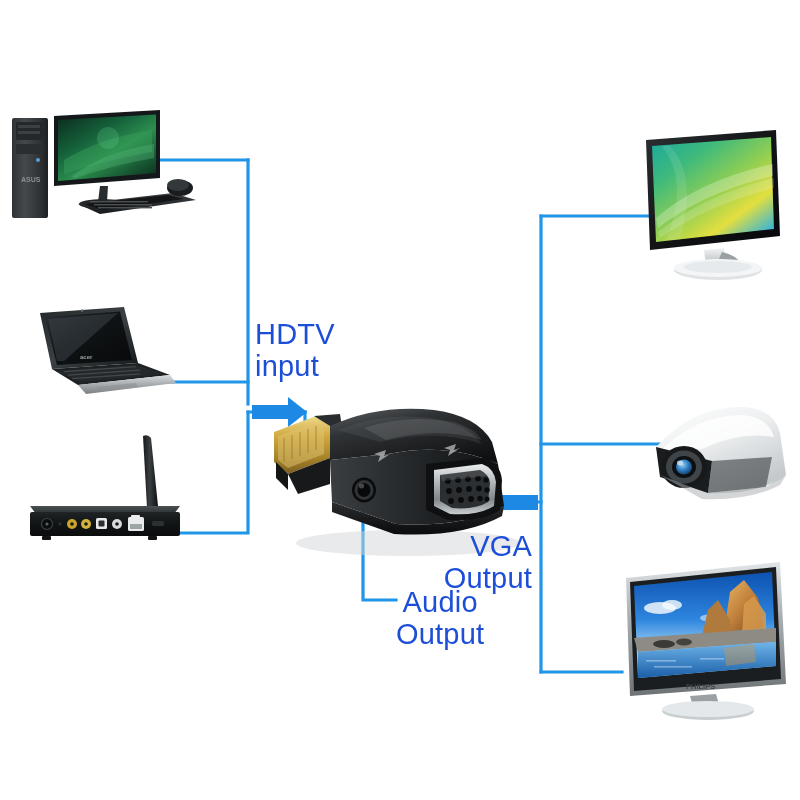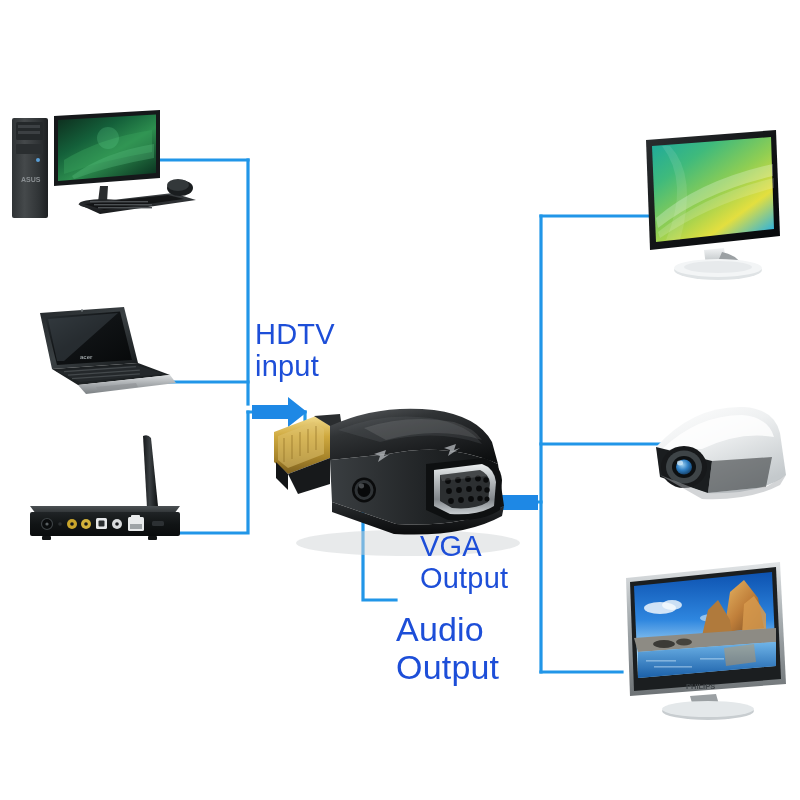"VGA" .label.vga { text-align: none -> right }
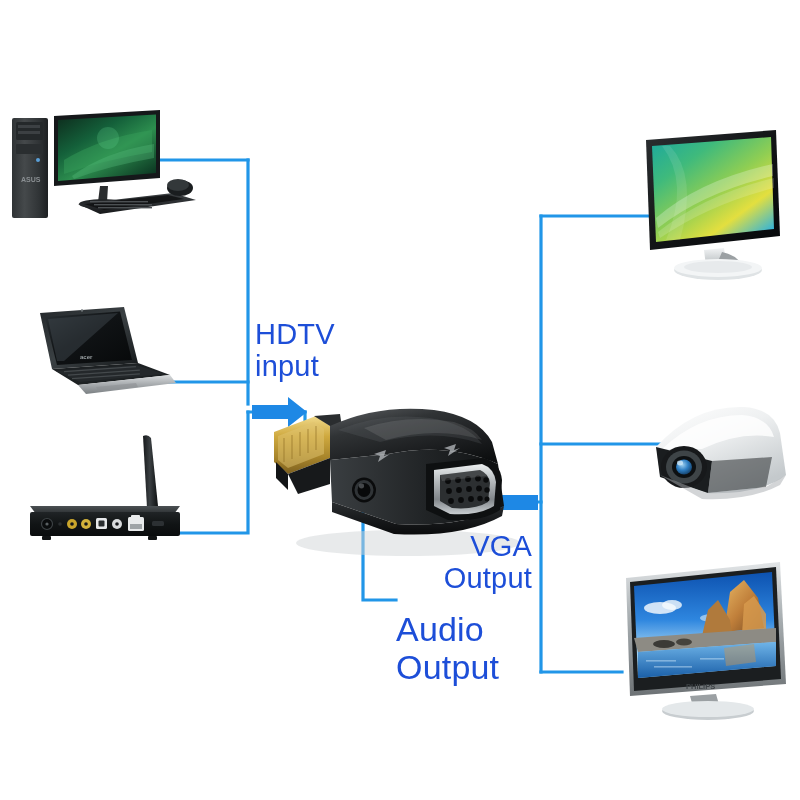"Audio" .label.audio { font-size: 34px -> 29px; text-align: left -> center; top: 610px -> 586px }
